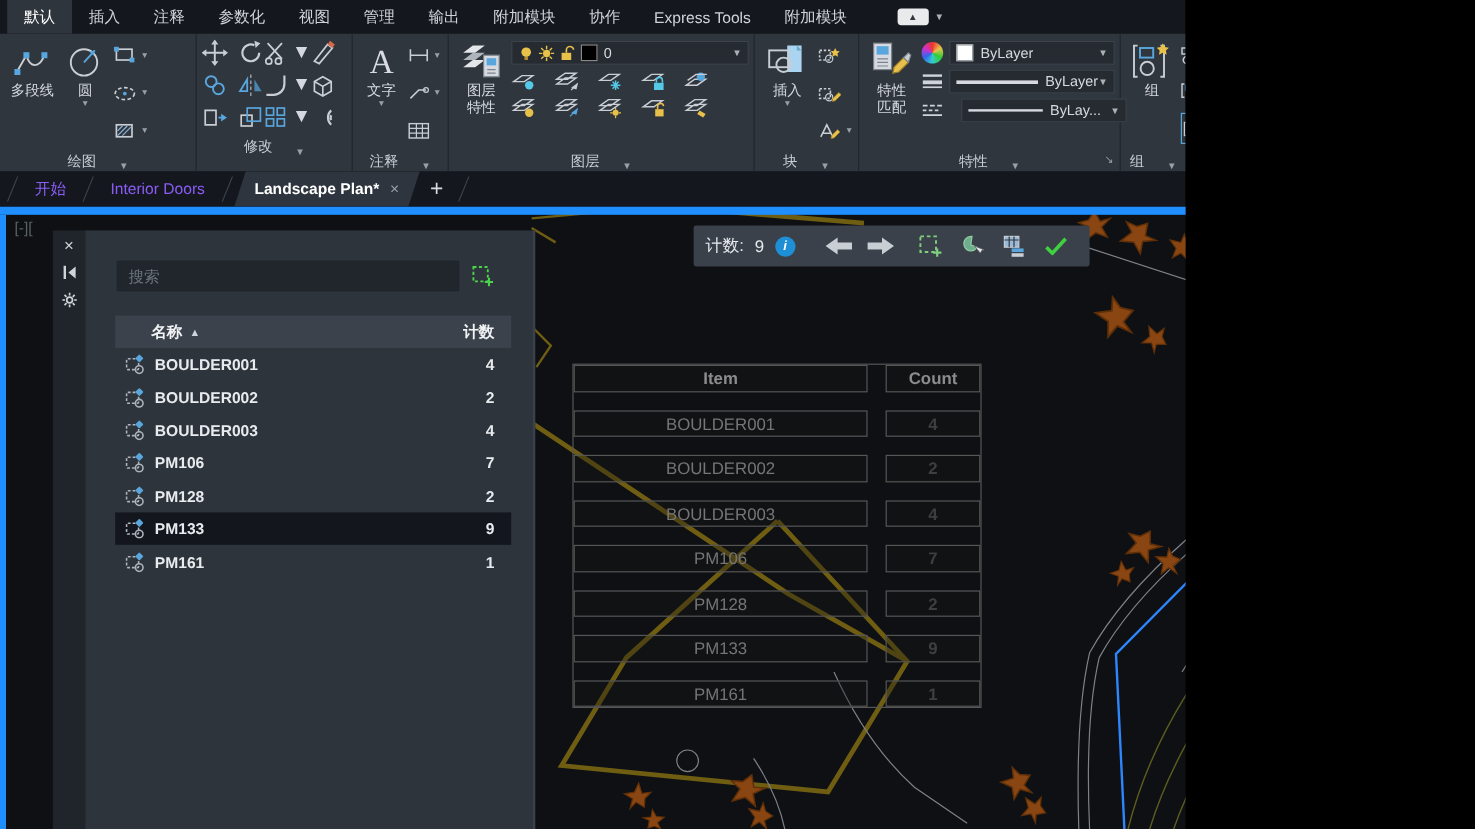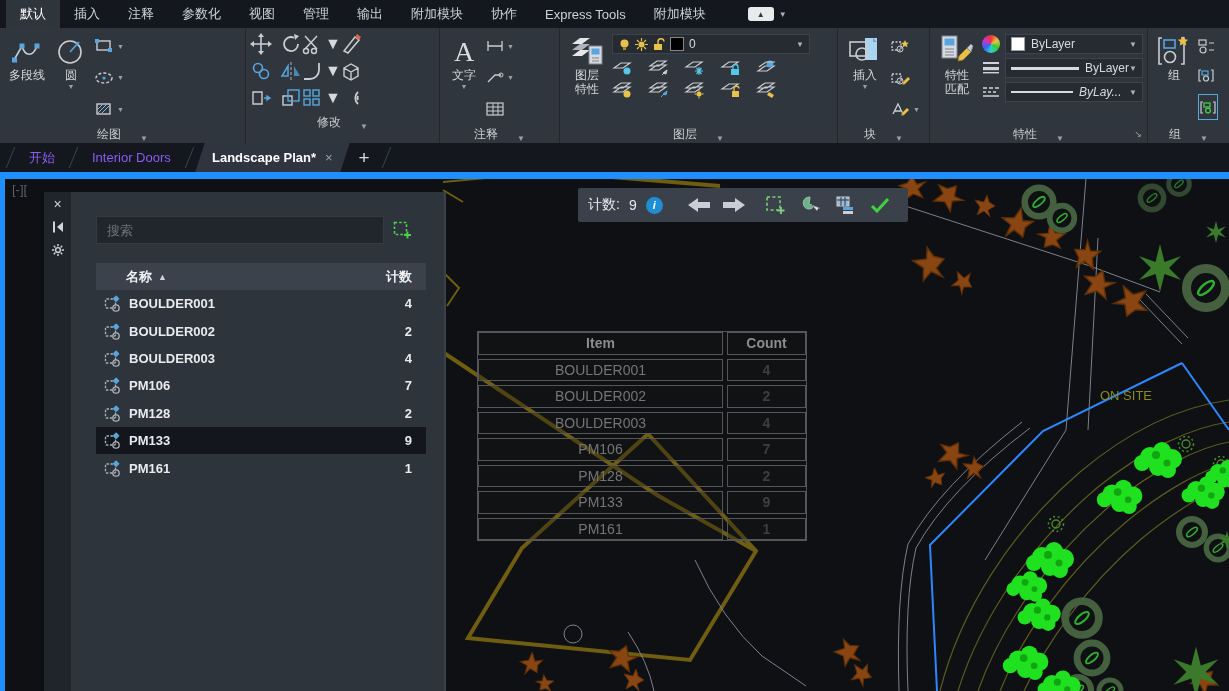"默认" .app { width: 1229px -> 988px }
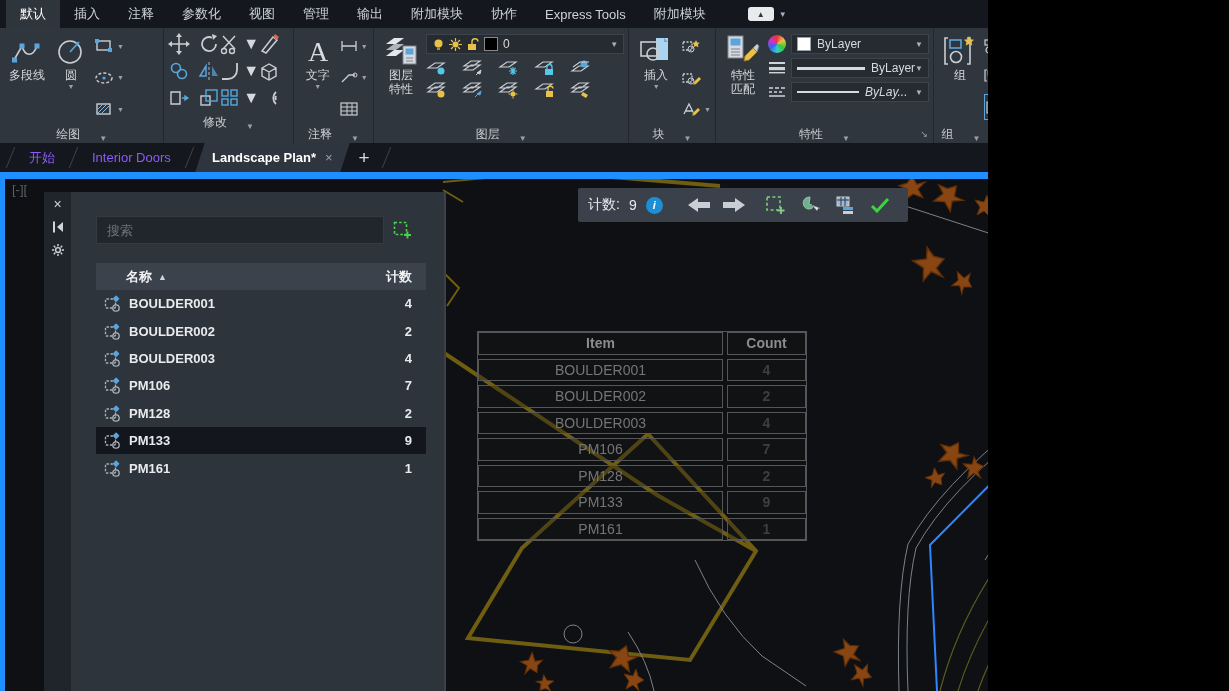"ByLay..." div { font-style: italic -> none; gap: 5px -> 15px }
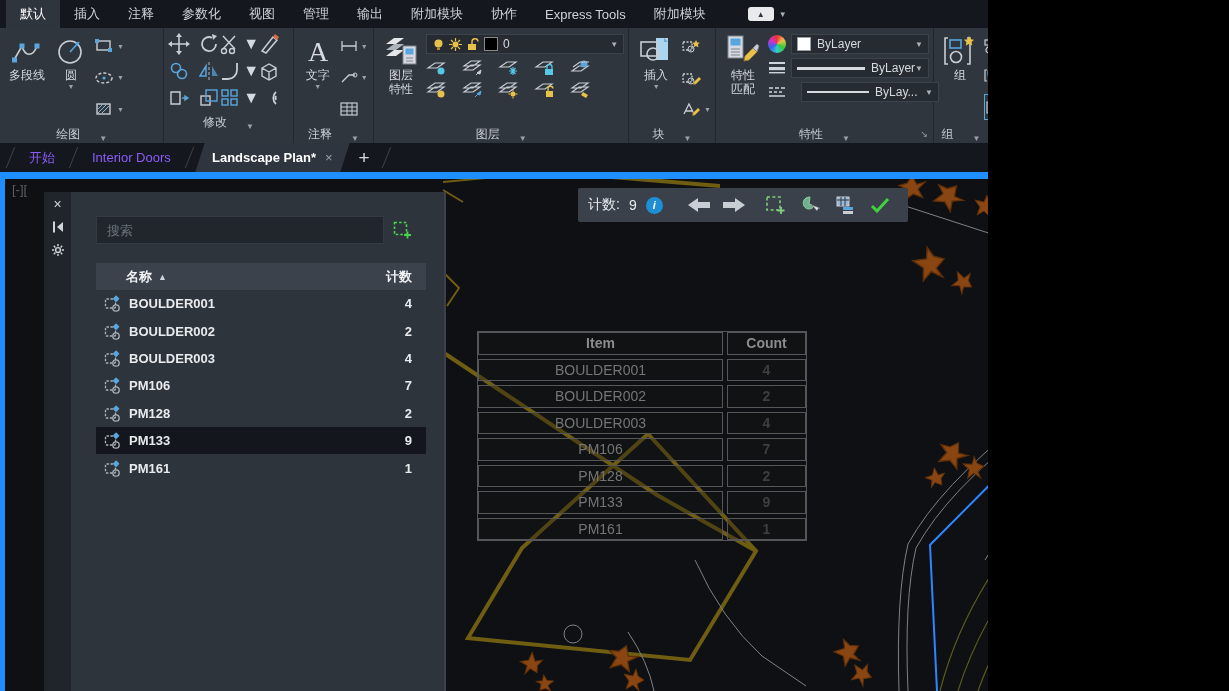"Item" .gtable { gap: 4px -> 15px; margin-top: 28px -> none }
